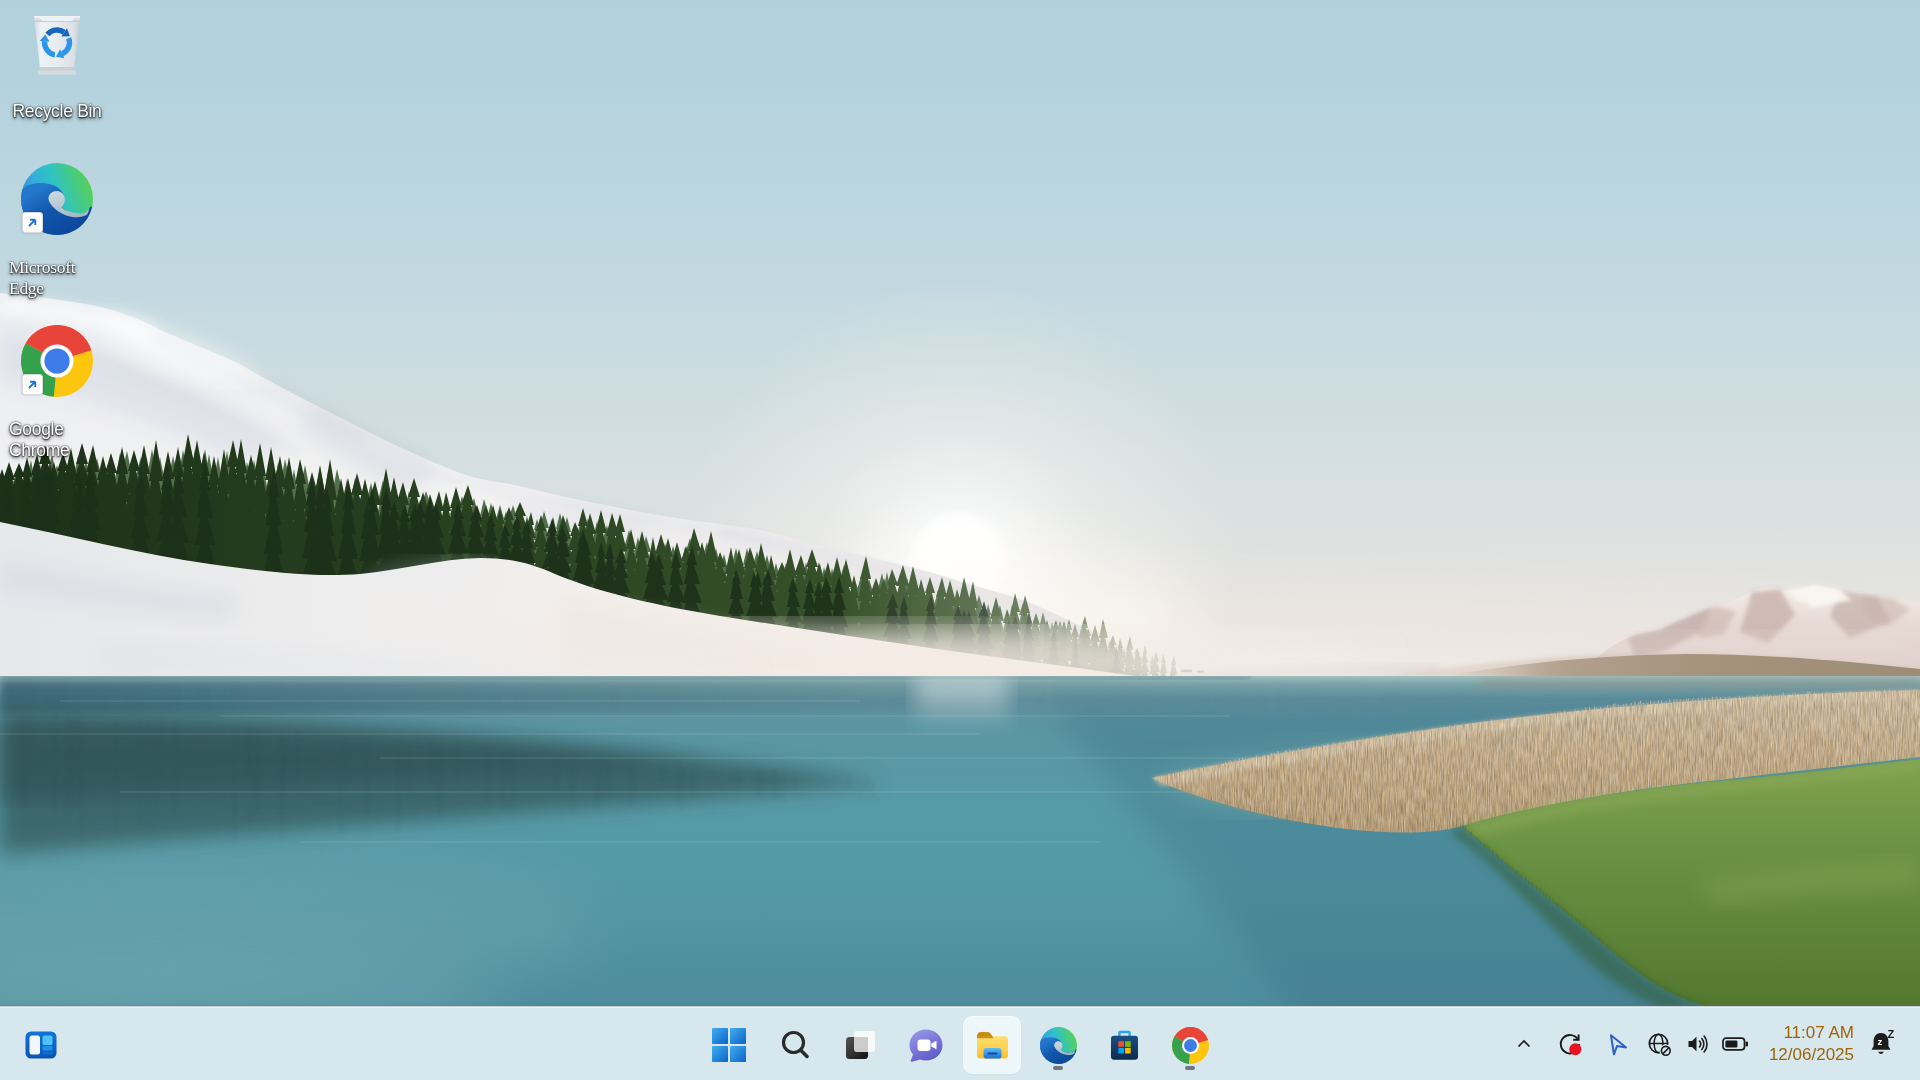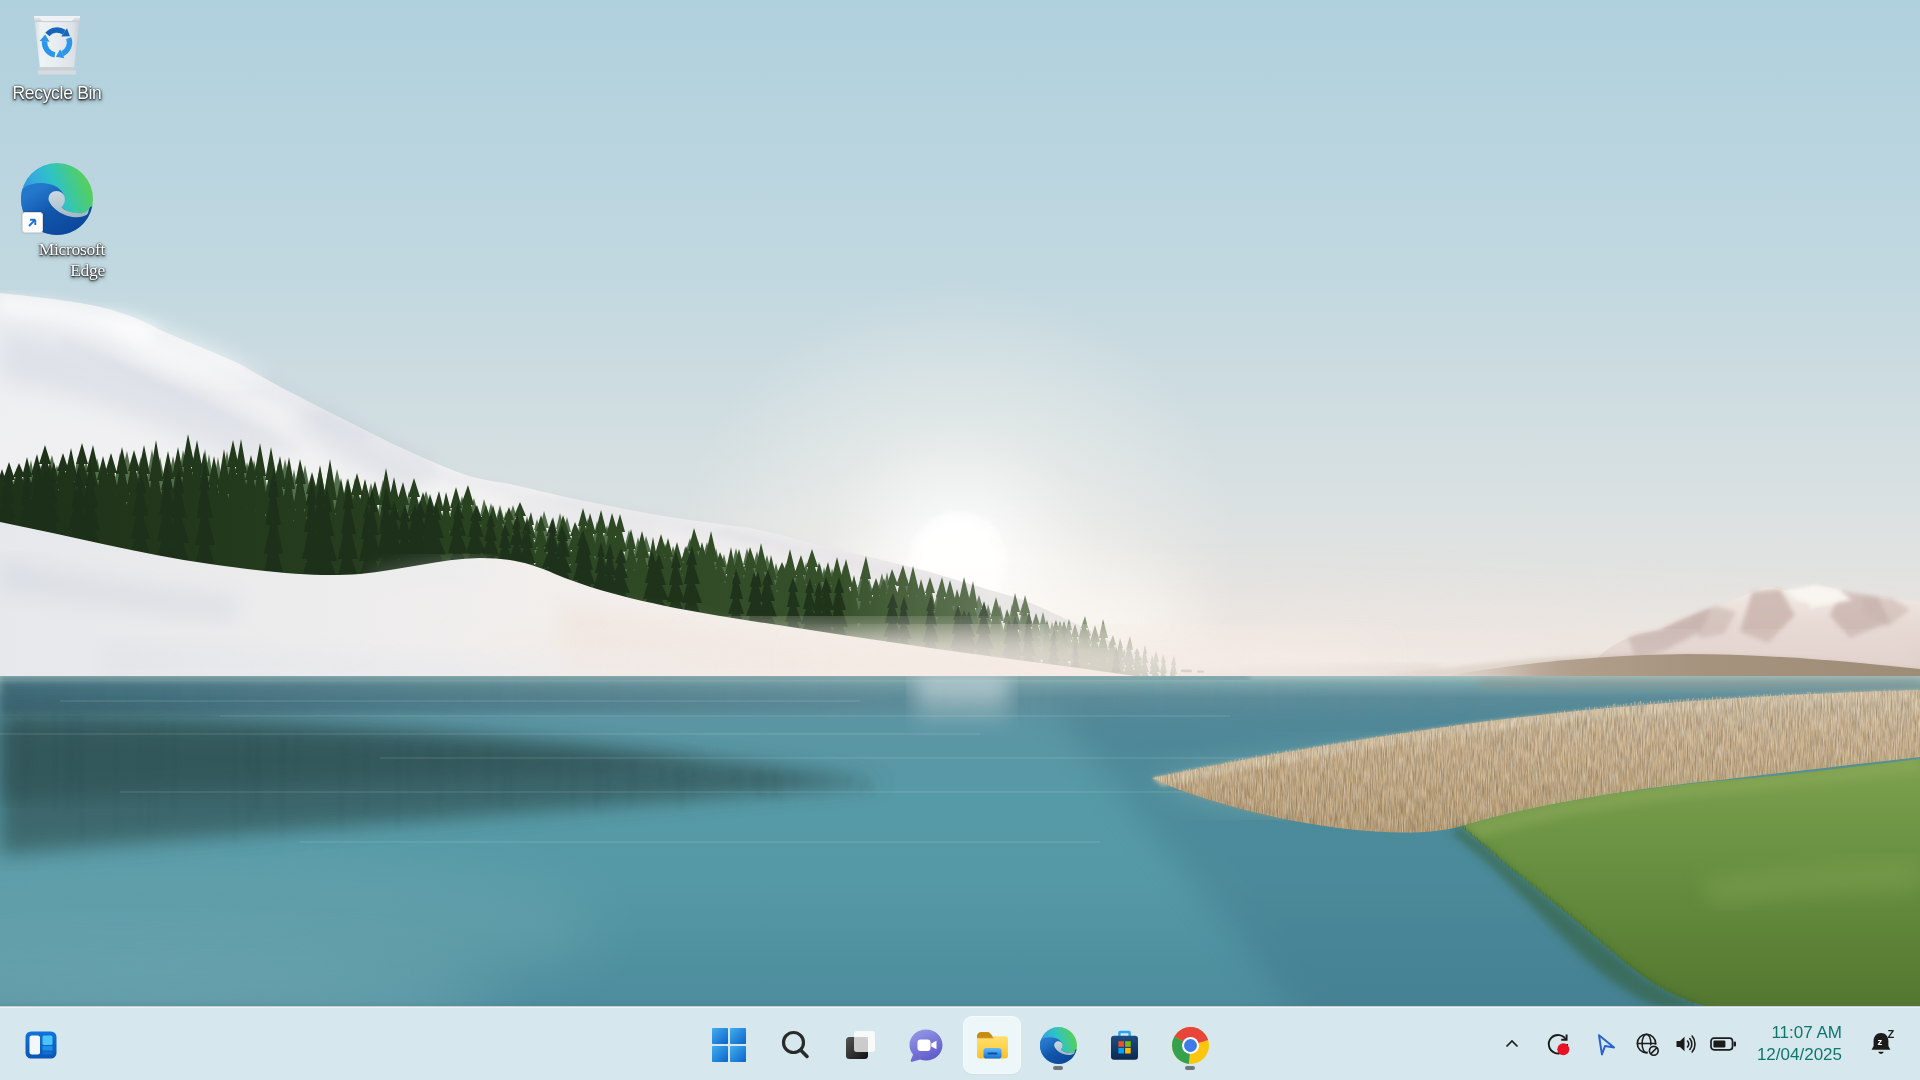"Recycle Bin" .desk-icon .label { margin-top: 4px -> 22px; text-align: right -> left }
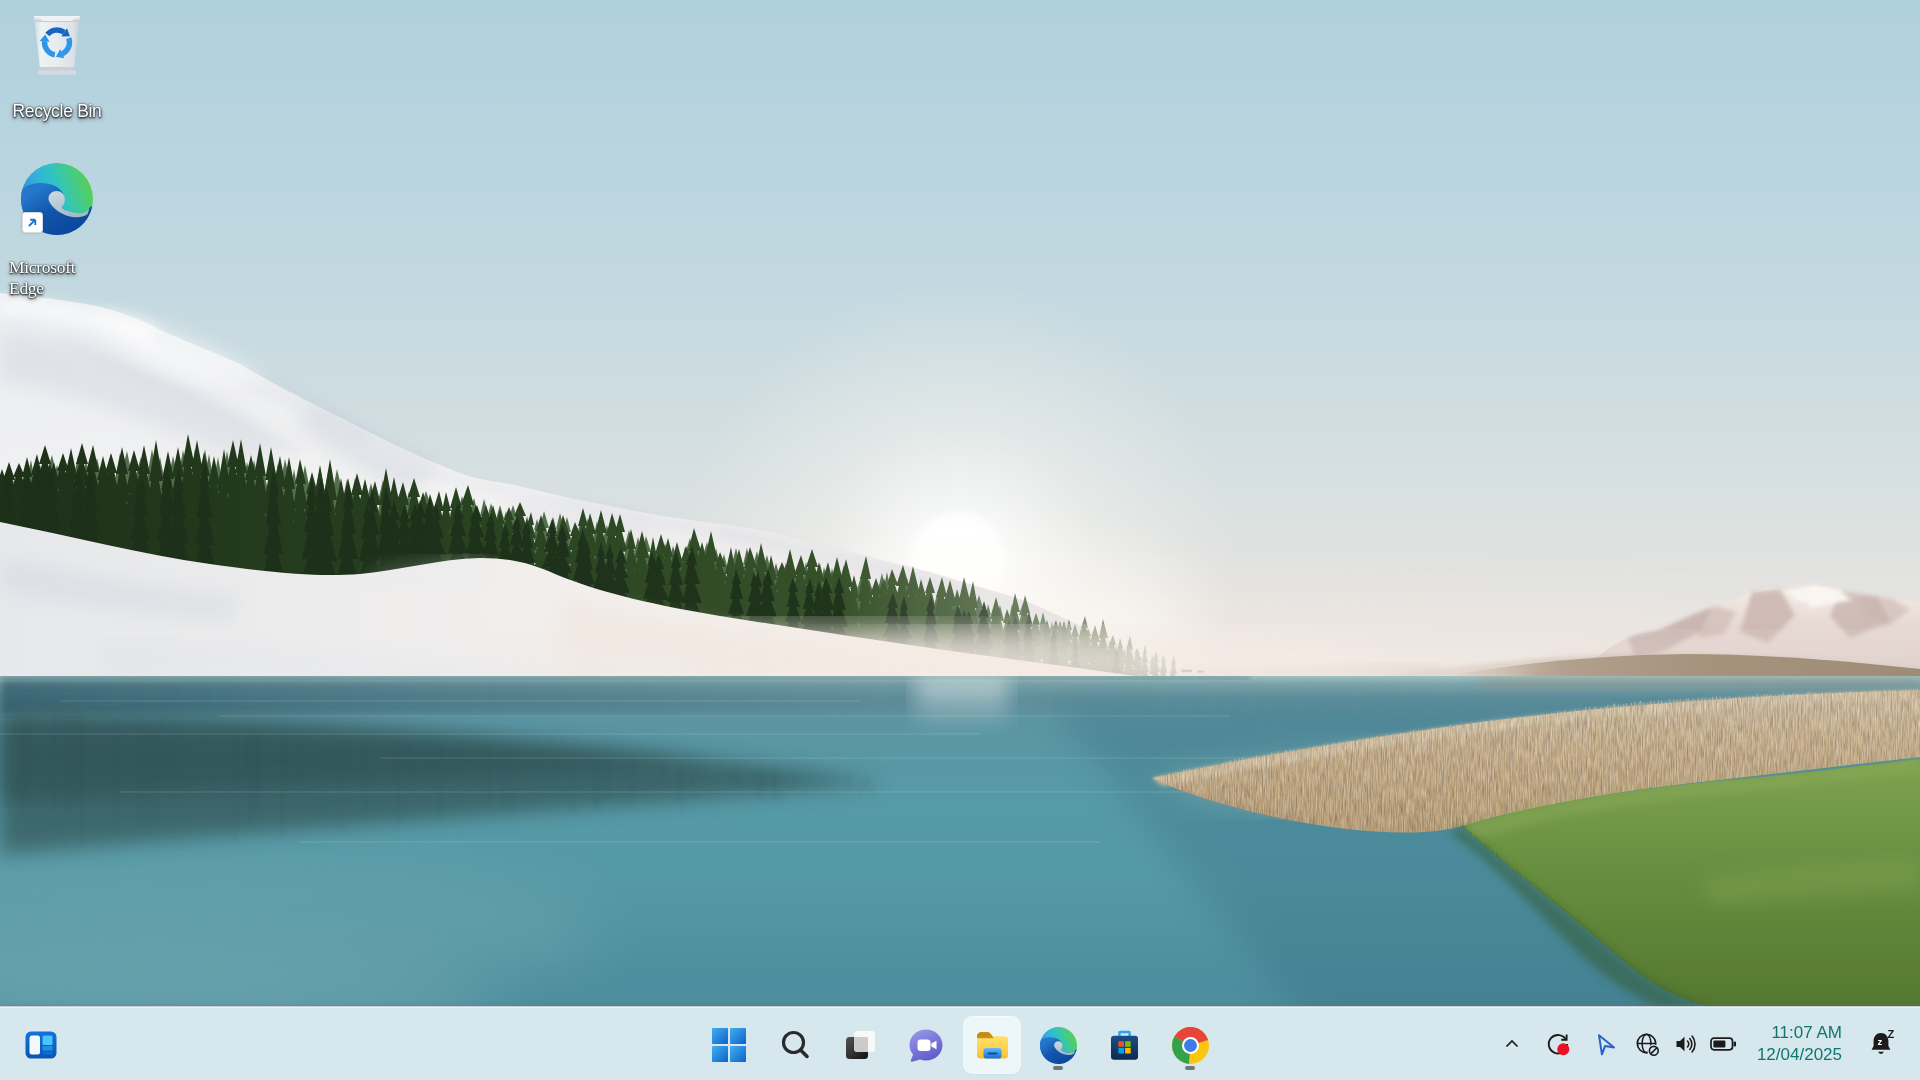"Google Chrome" div.desk-icon { html: none -> <div> <div> <svg> <circle></circle> <path></path> <path></path> <circle></circle> <circle></circle> </svg> <div> <svg> <path></path> </svg> </div> </div> <div>Google Chrome</div> </div> }
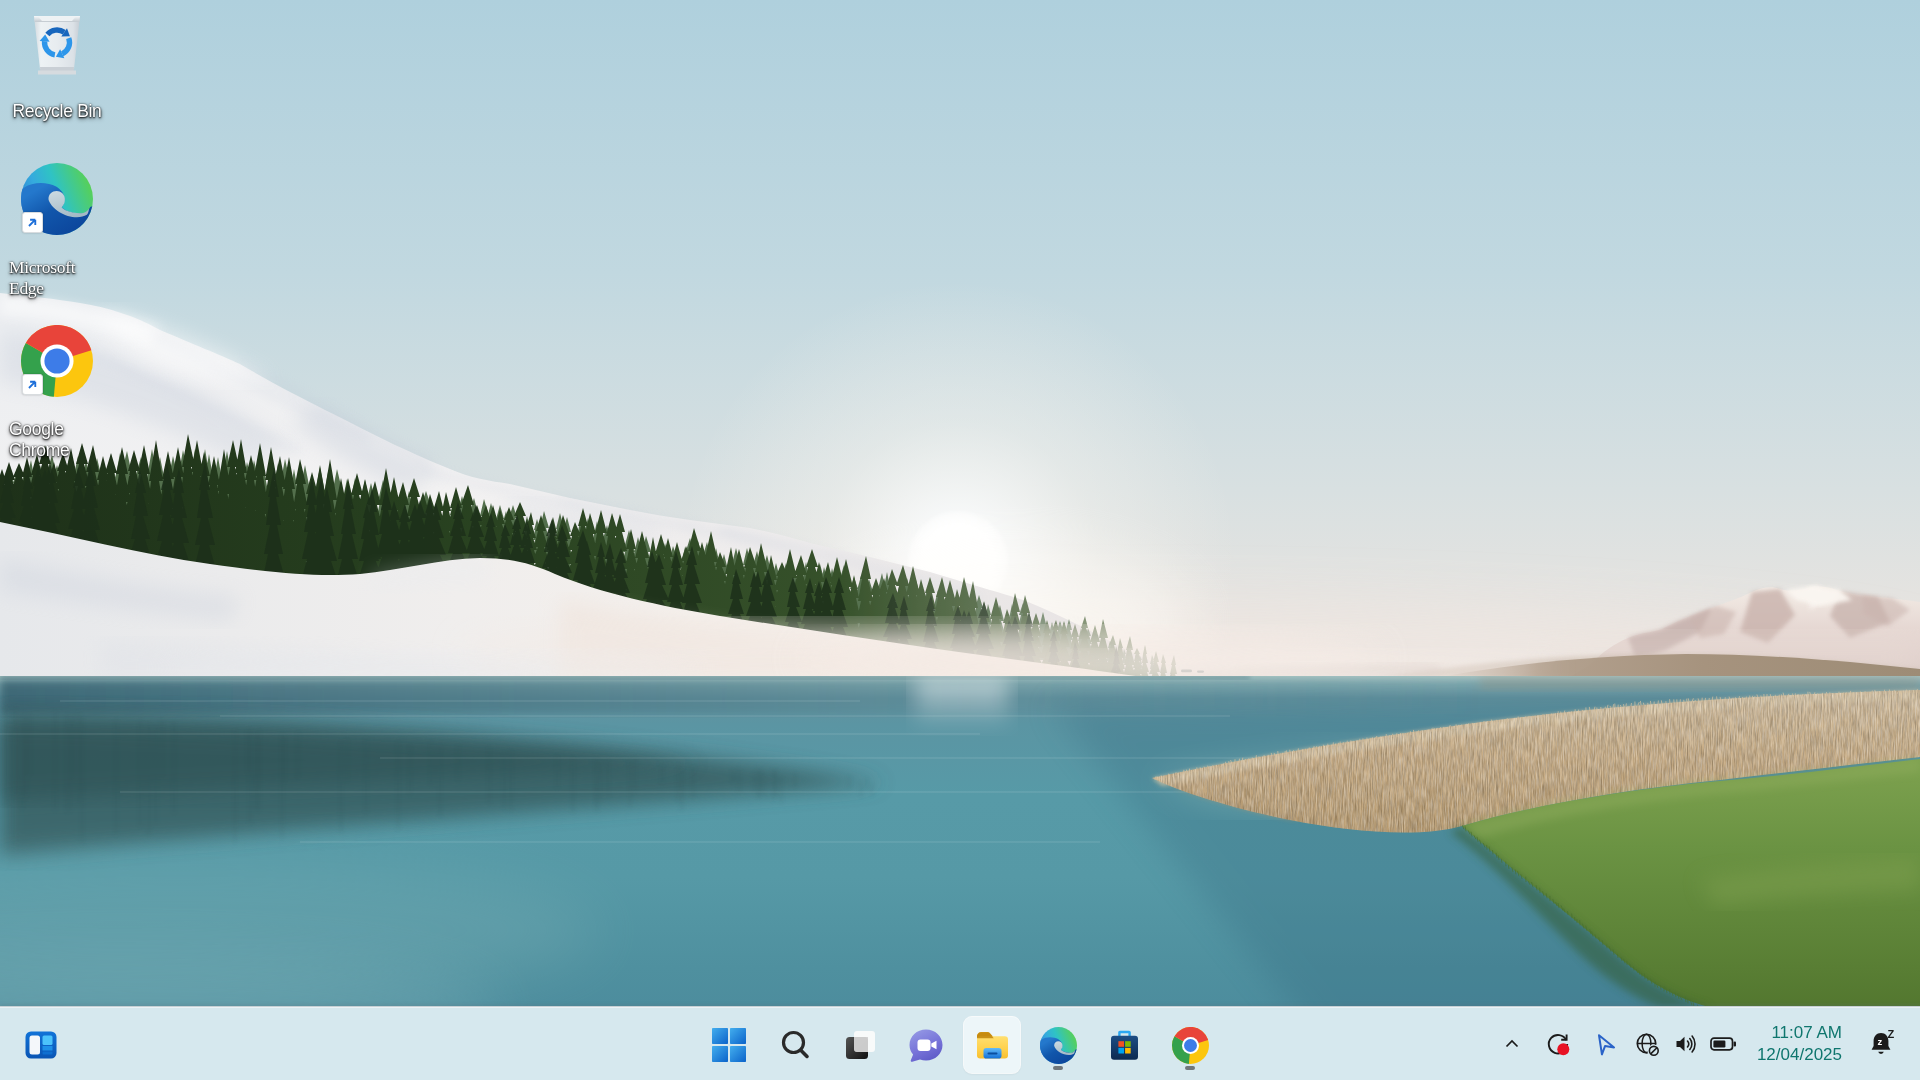"11:07 AM" #clock { color: #0f766e -> #a16207; margin-right: 18px -> 6px }
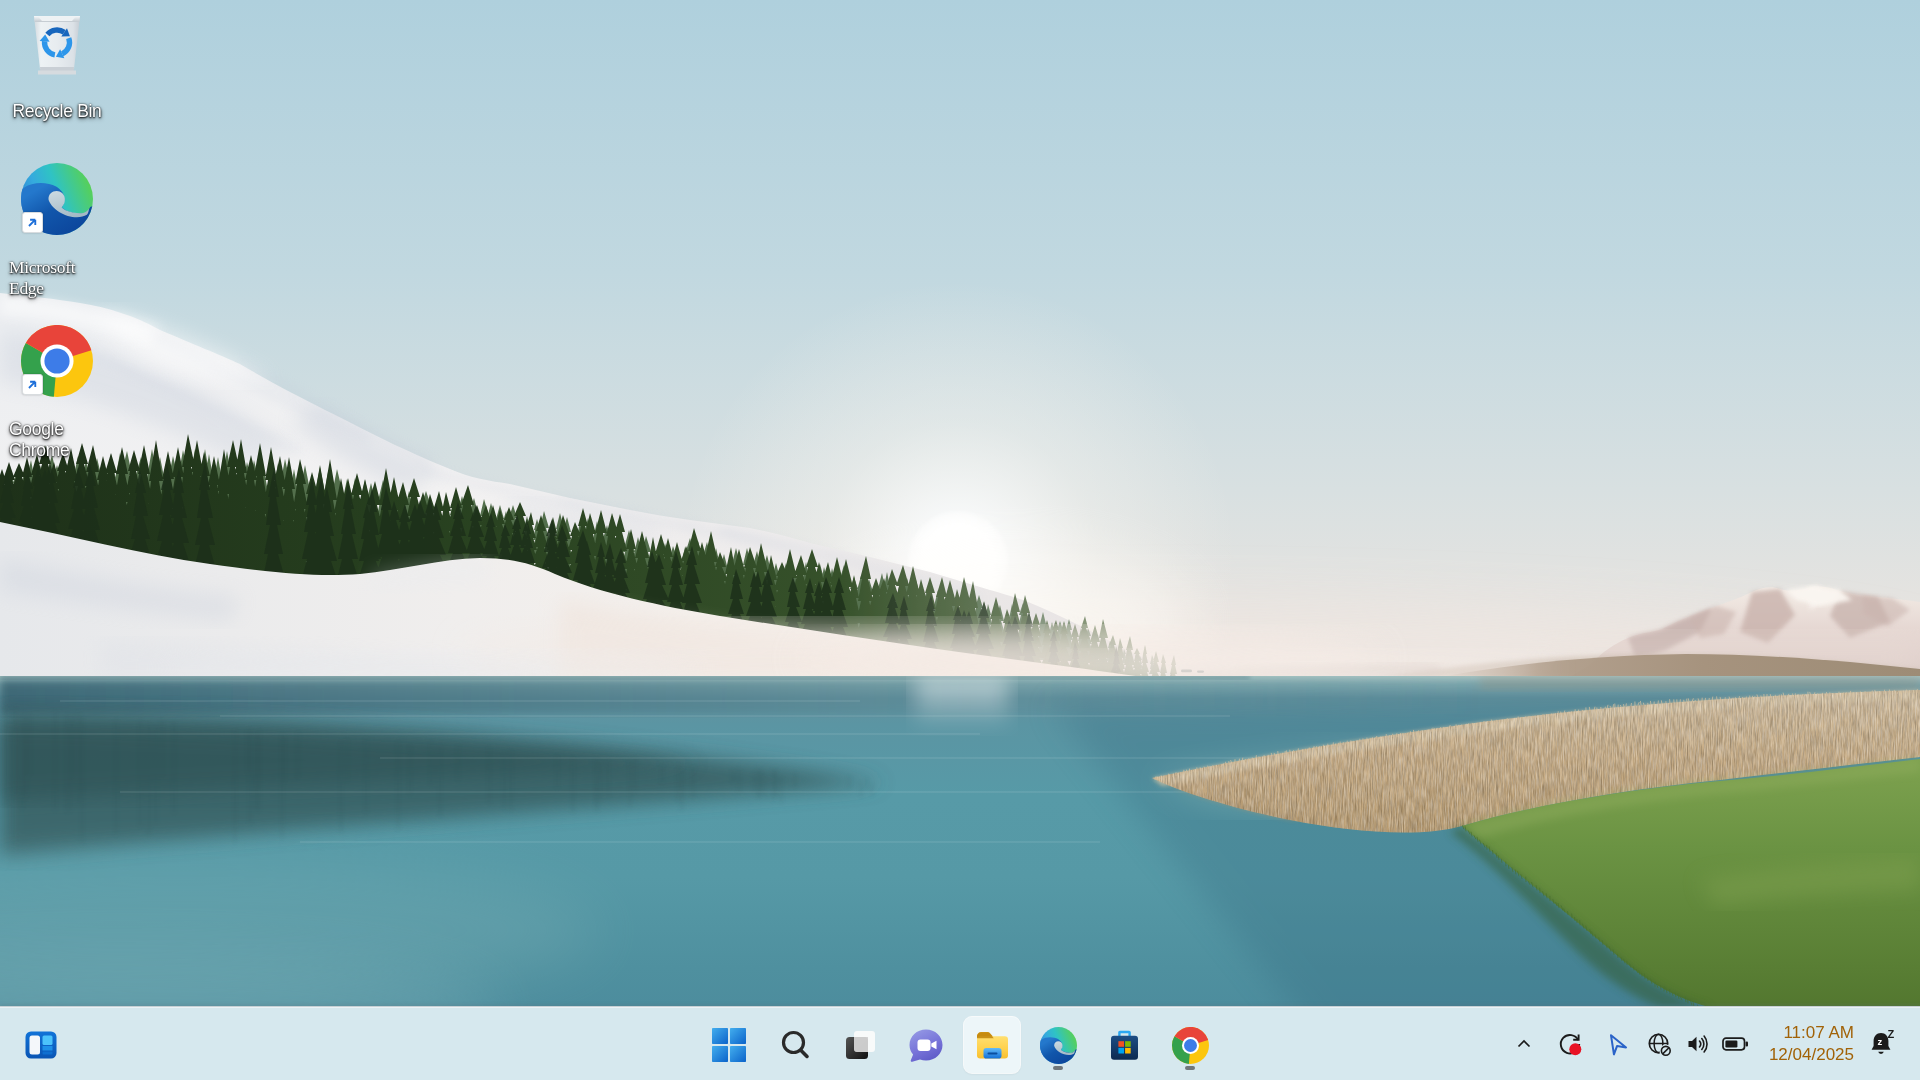"12/04/2025" div { text: 12/04/2025 -> 12/06/2025 }
